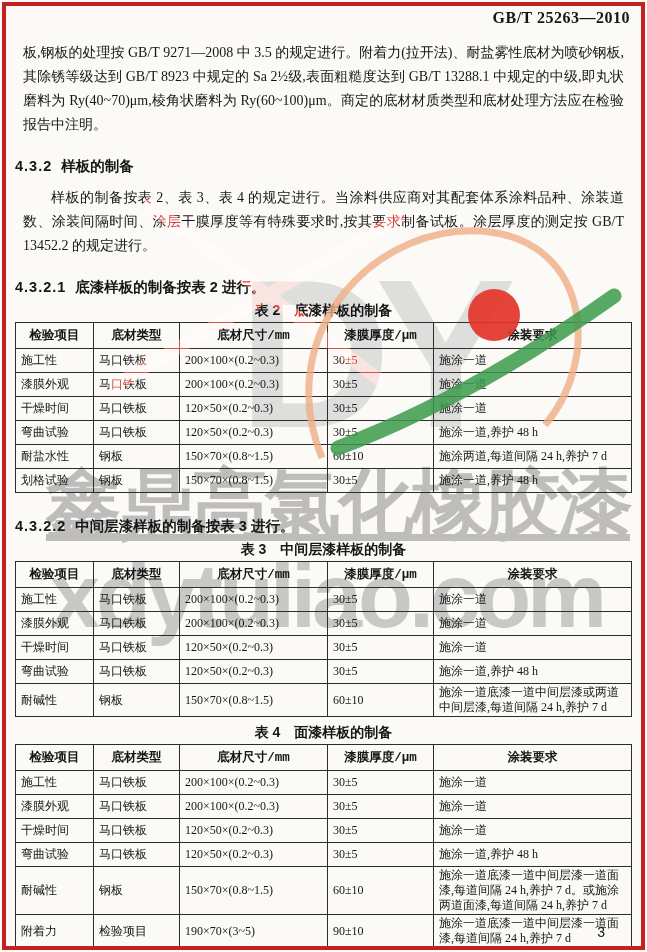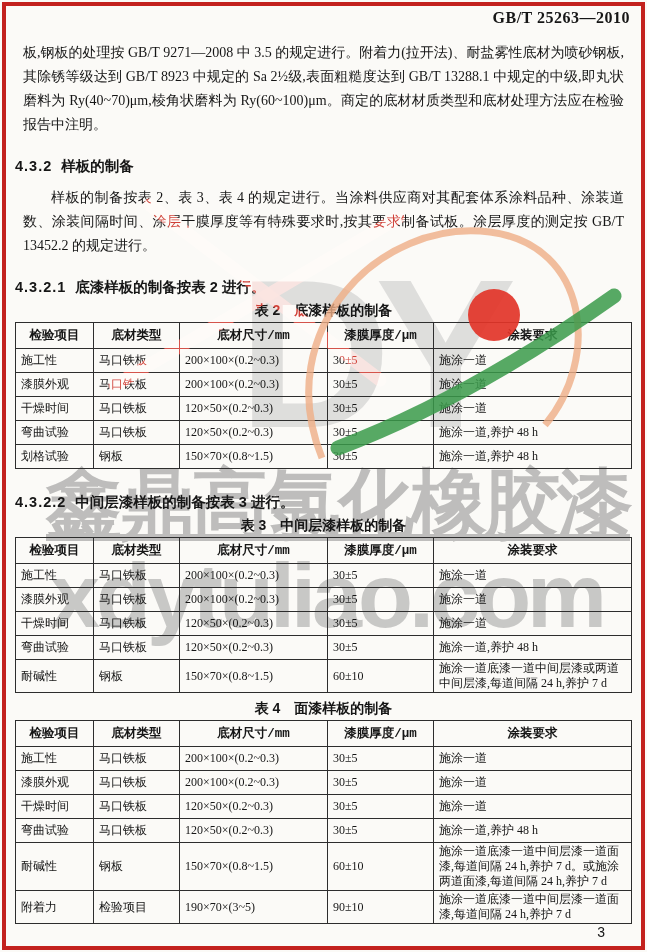"耐盐水性" tr { html: none -> <tr> <td>耐盐水性</td> <td>钢板</td> <td>150×70×(0.8~1.5)</td> <td>60±10</td> <td>施涂两道,每道间隔 24 h,养护 7 d</td> </tr> }
